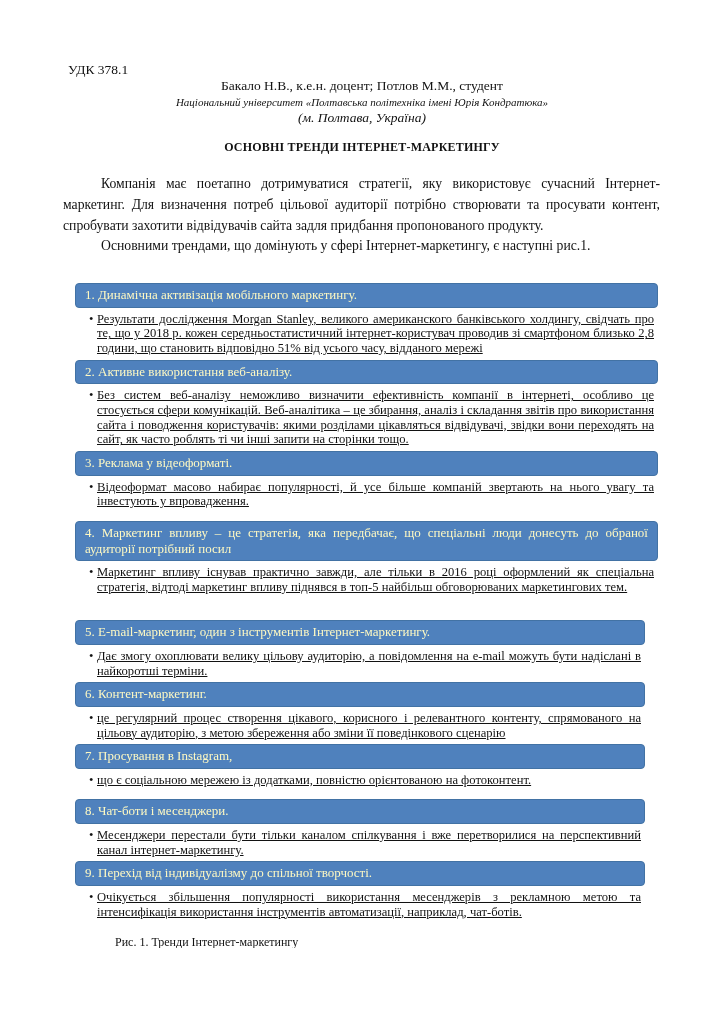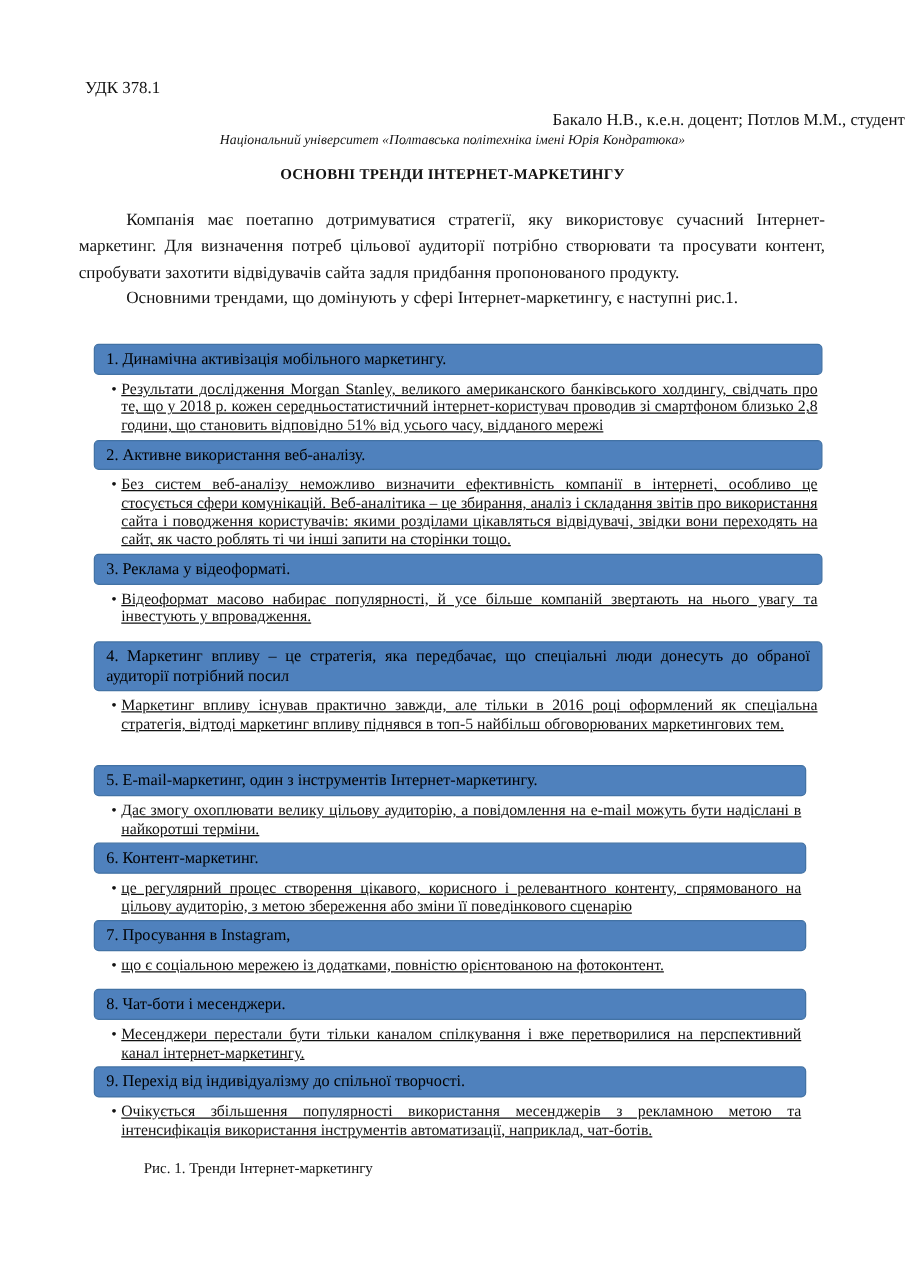"Бакало Н.В., к.е.н. доцент; Потлов" .authors { margin-top: 10px -> 0; text-align: right -> center }
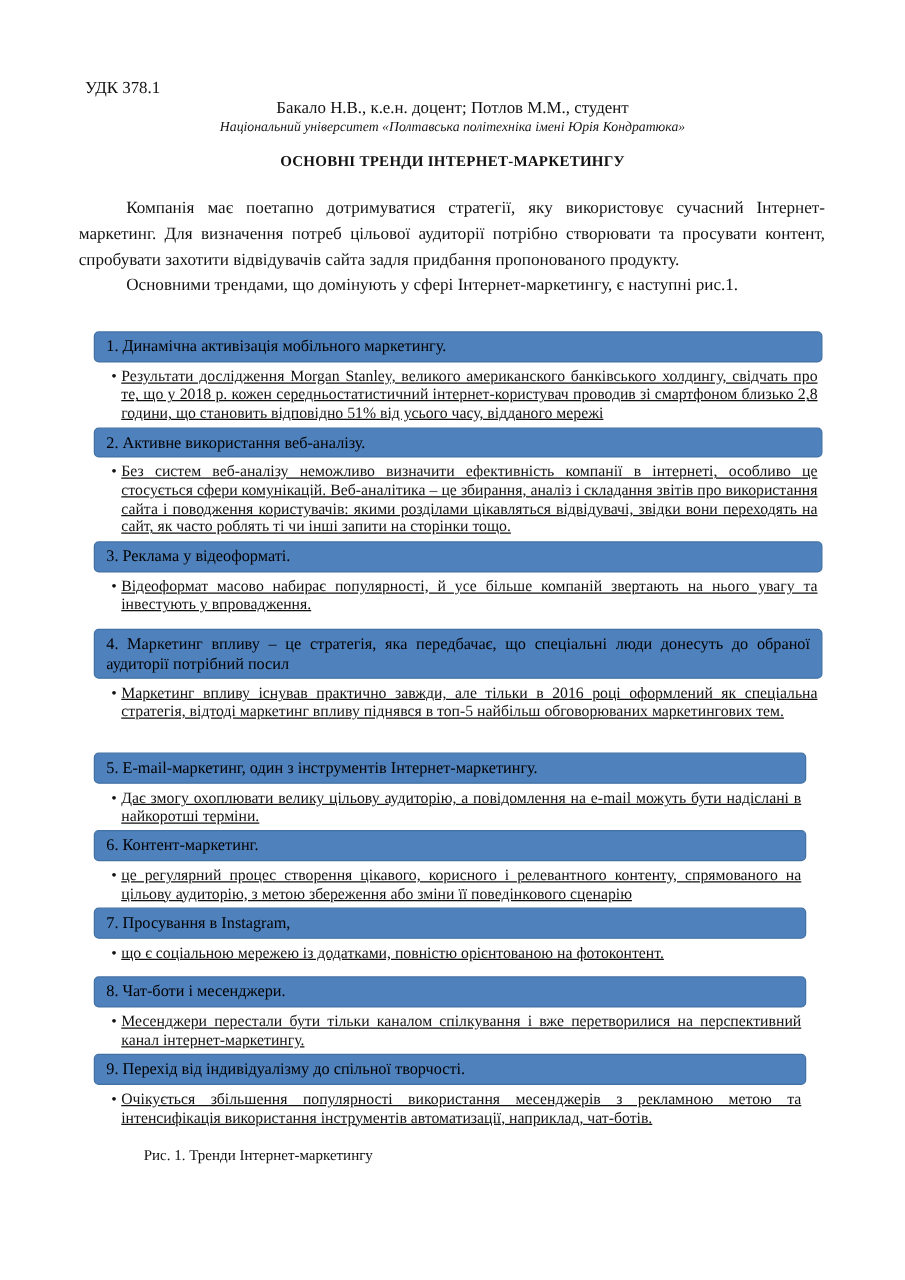"(м. Полтава, Україна)" div.location { html: none -> <div>(м. Полтава, Україна)</div> }
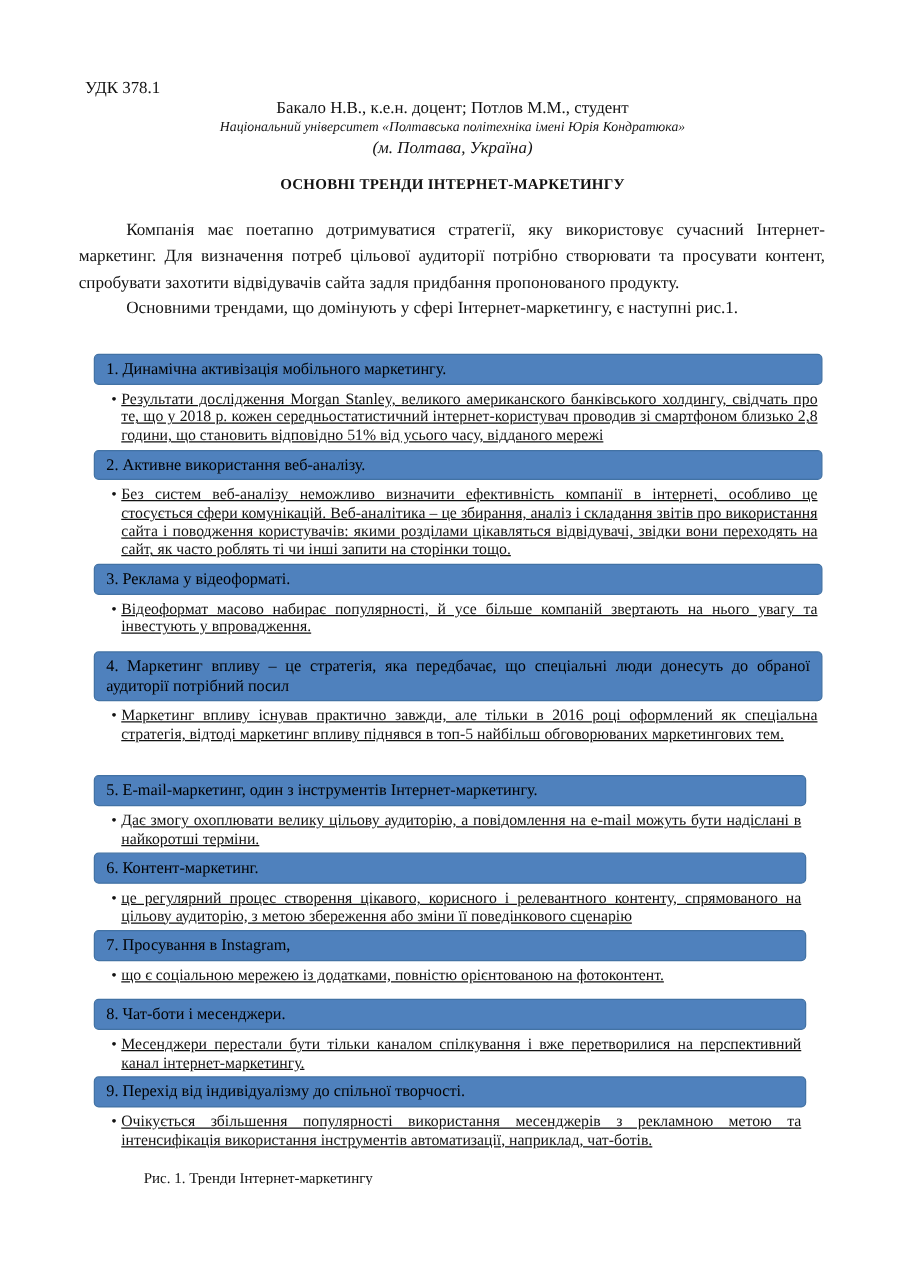"1. Динамічна активізація мобільного" .trend-header { color: #000000 -> #fef9c3 }
